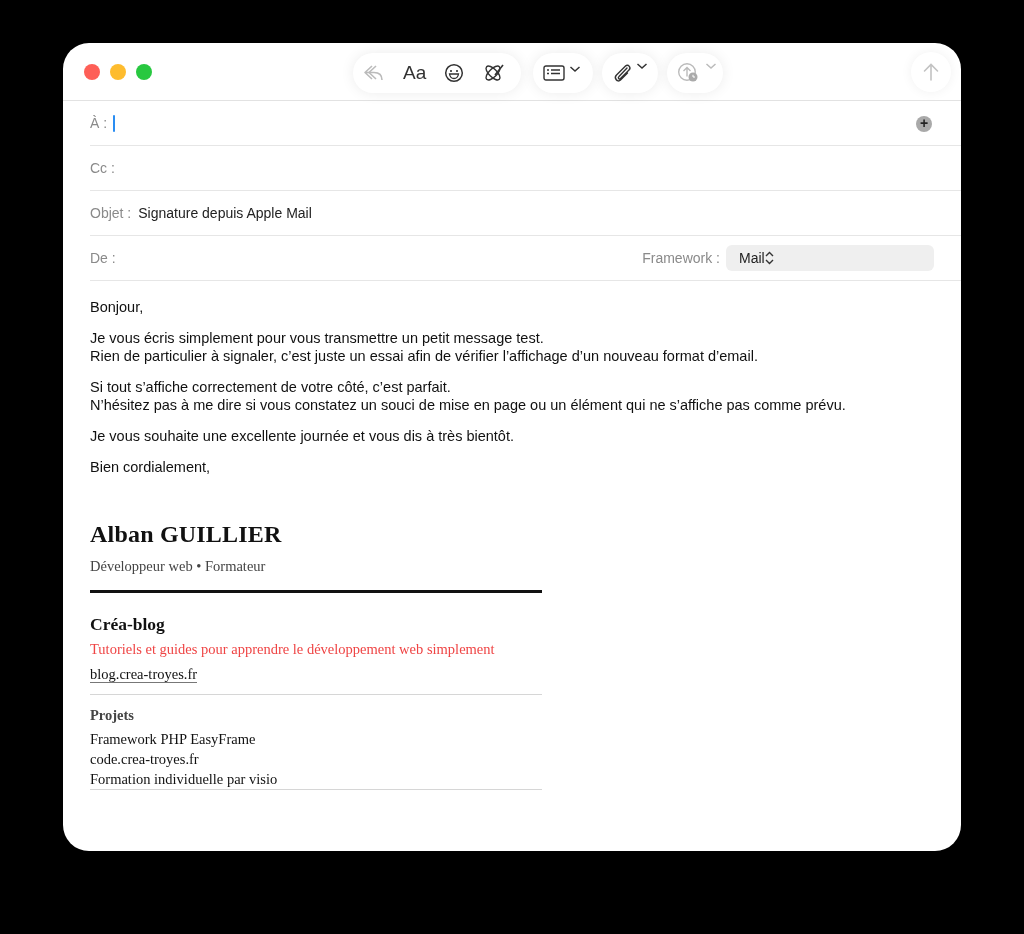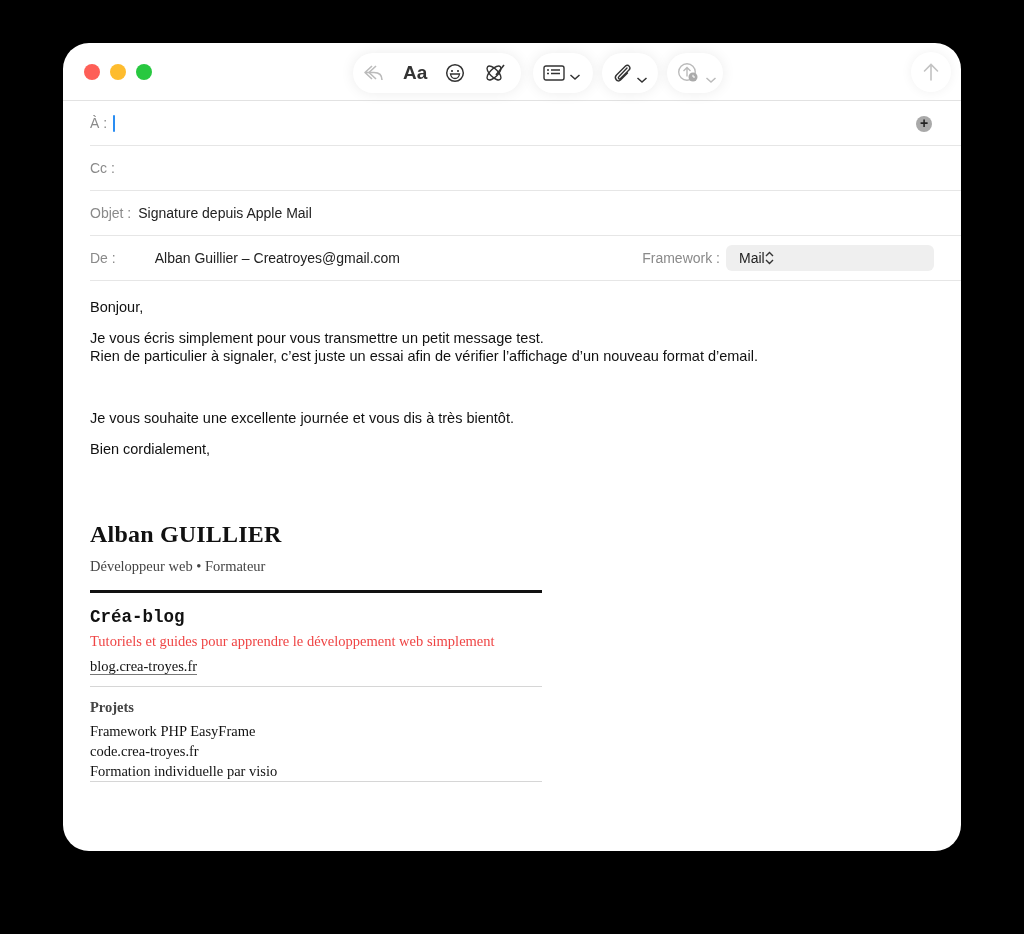"Aa" .tool-btn { align-items: flex-end -> flex-start; font-weight: bold -> none }
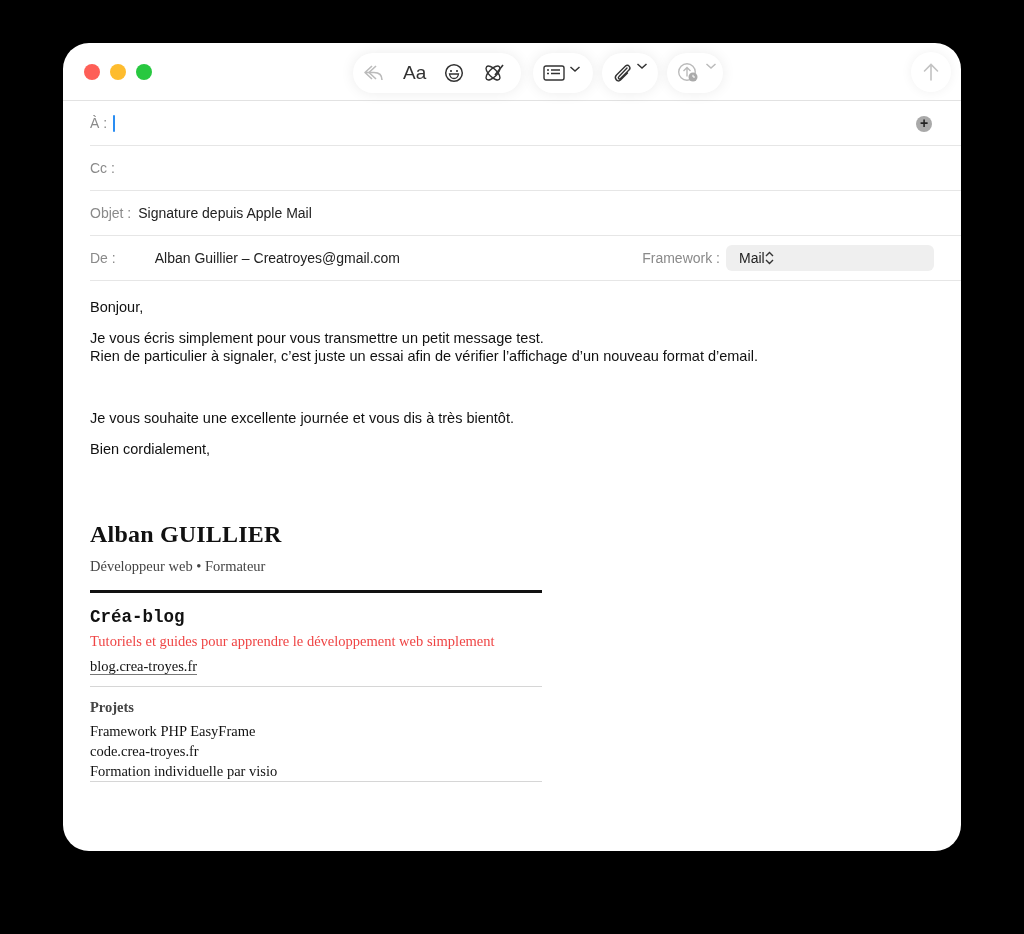"Alban Guillier – Creatroyes@gmail.com" span.field-value { html: <span>Alban Guillier – Creatroyes@gmail.com</span> -> none }
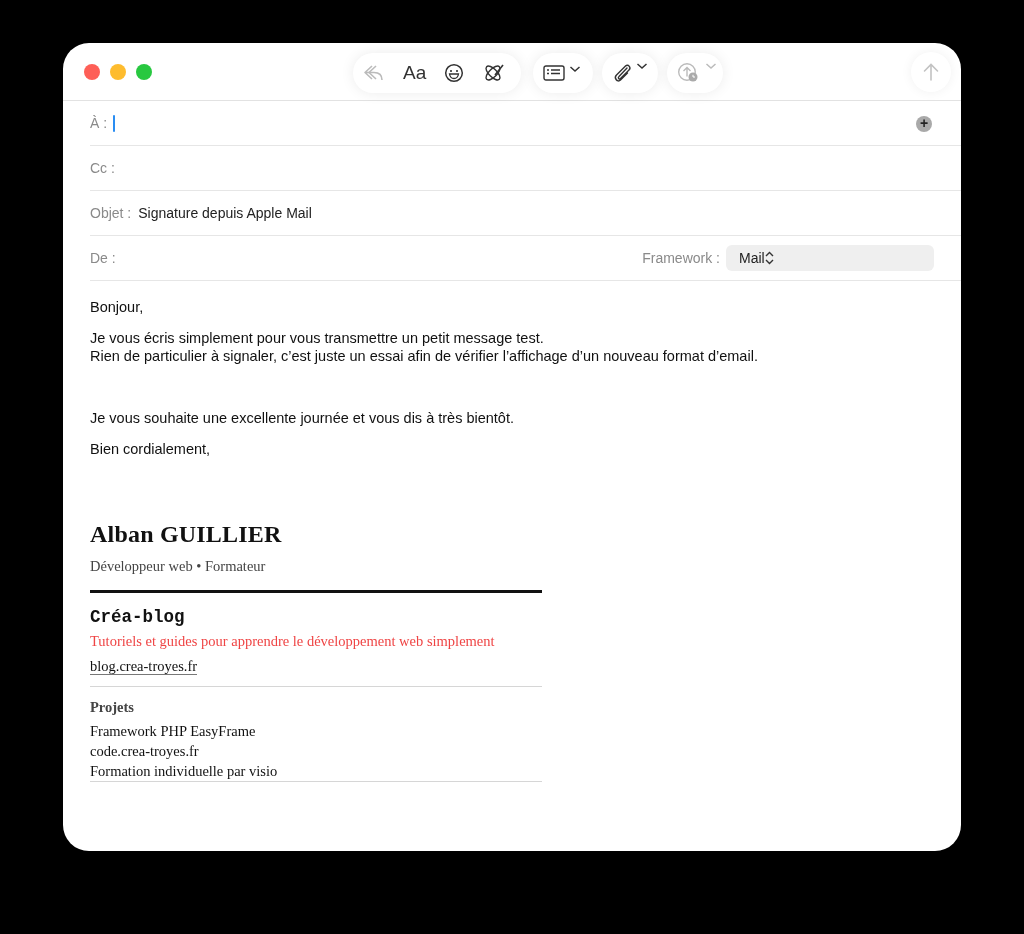"Si tout s’affiche correctement de" span { html: none -> <span>Si tout s’affiche correctement de votre côté, c’est parfait.</span> }
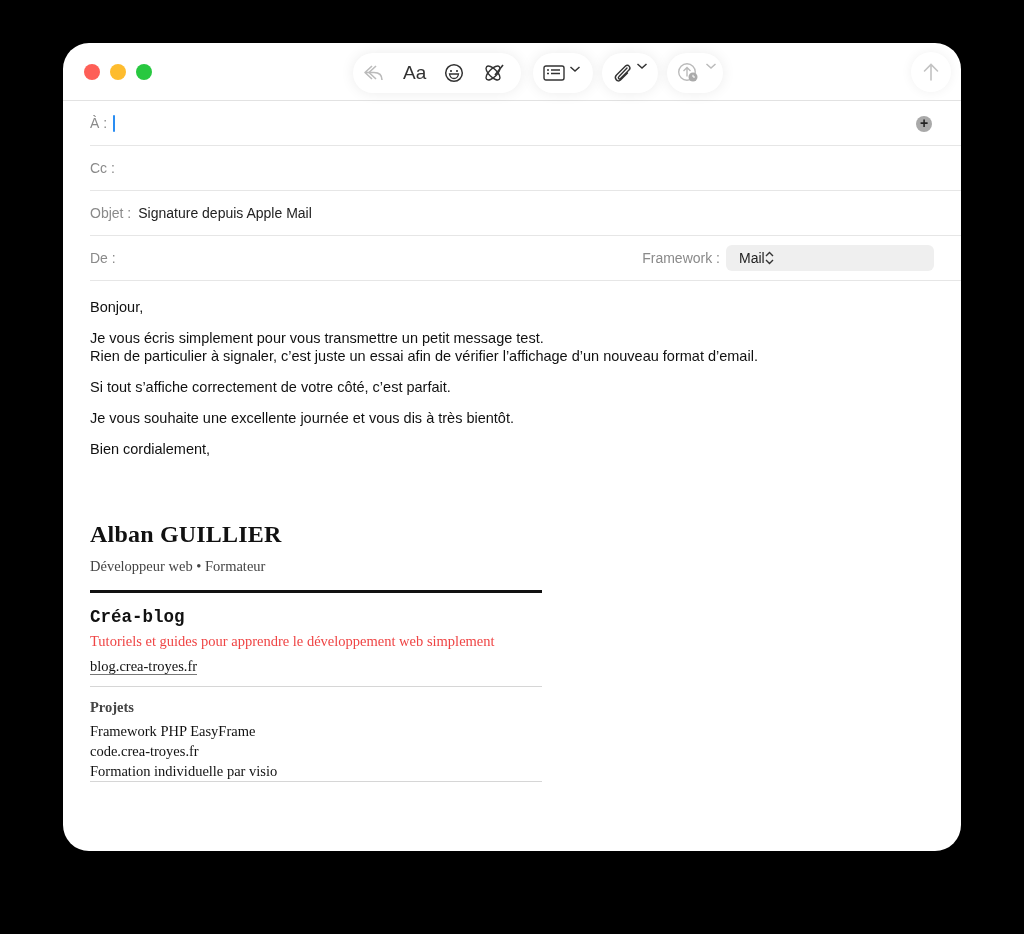"N’hésitez pas à me dire" span { html: none -> <span>N’hésitez pas à me dire si vous constatez un souci de mise en page ou un élément qui ne s’affiche pas comme prévu.</span> }
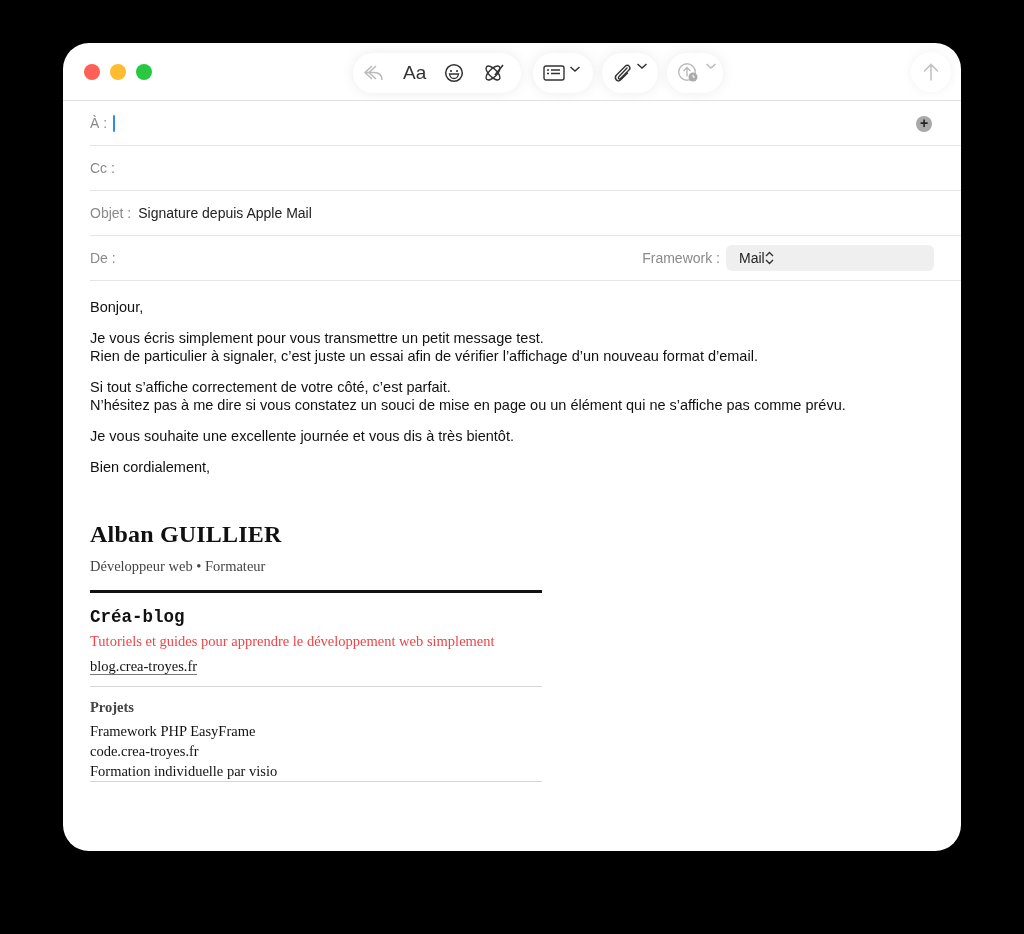"Créa-blog" .sig-blog-title { font-family: Liberation Mono, monospace -> Liberation Serif, serif; margin-top: 14px -> 21px }
